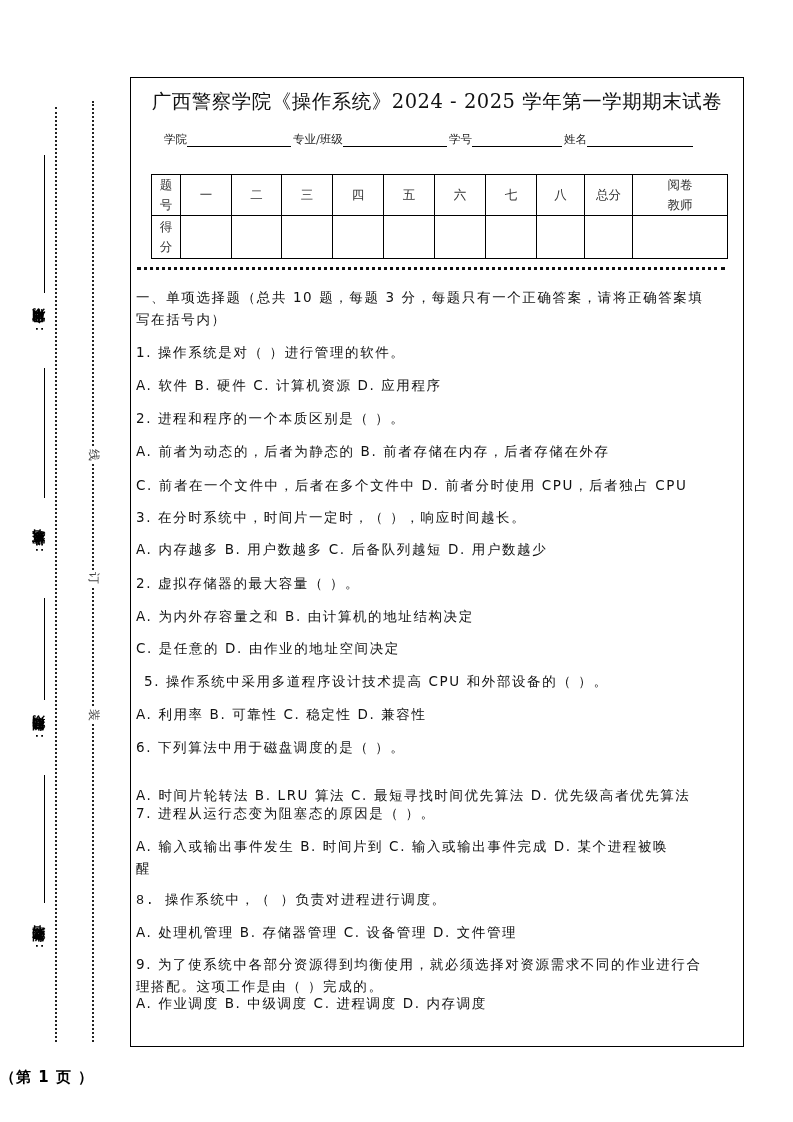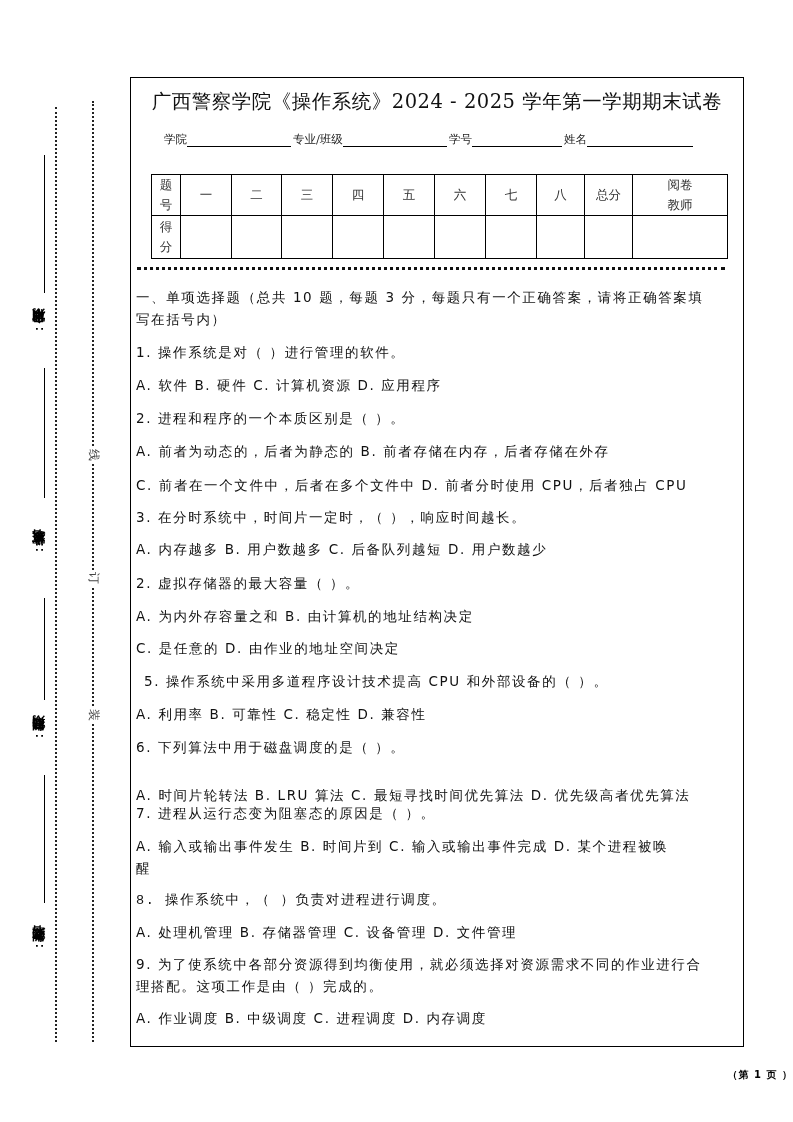"A. 作业调度 B. 中级调度 C." div.line { top: 721px -> 706px }
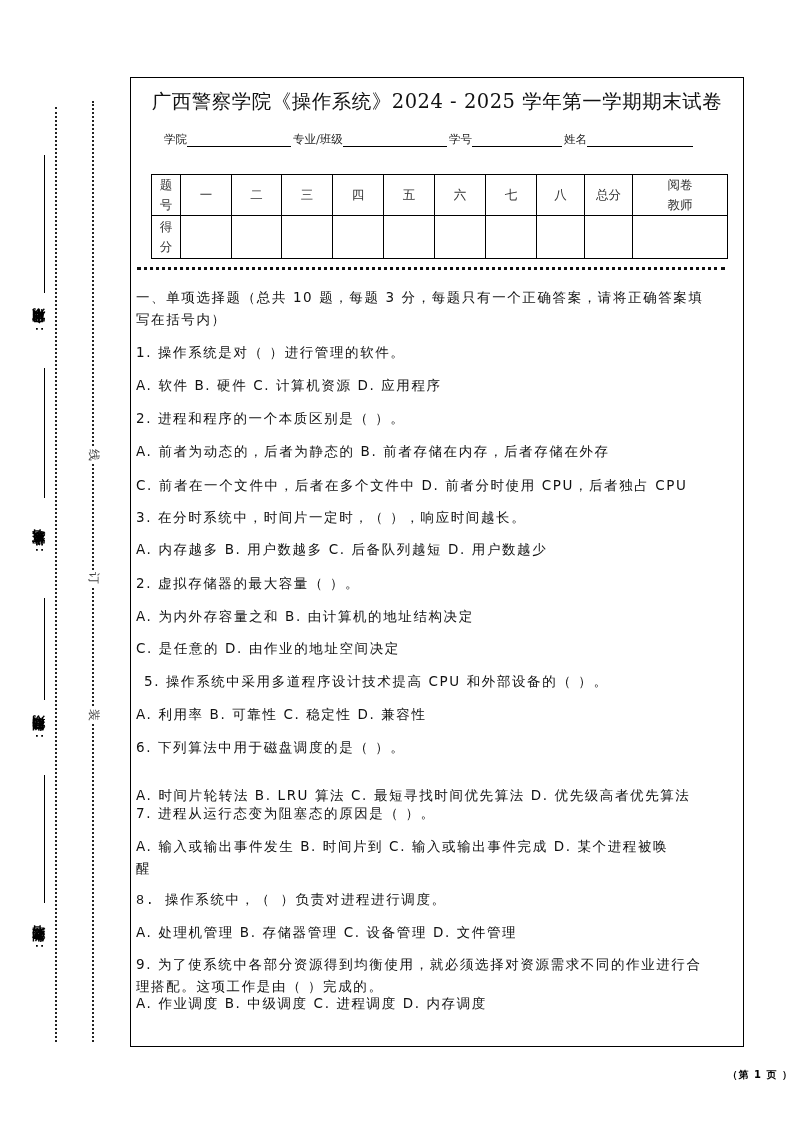"（第 1 页 ）" .footer { font-size: 10px -> 15px; text-align: right -> left }
